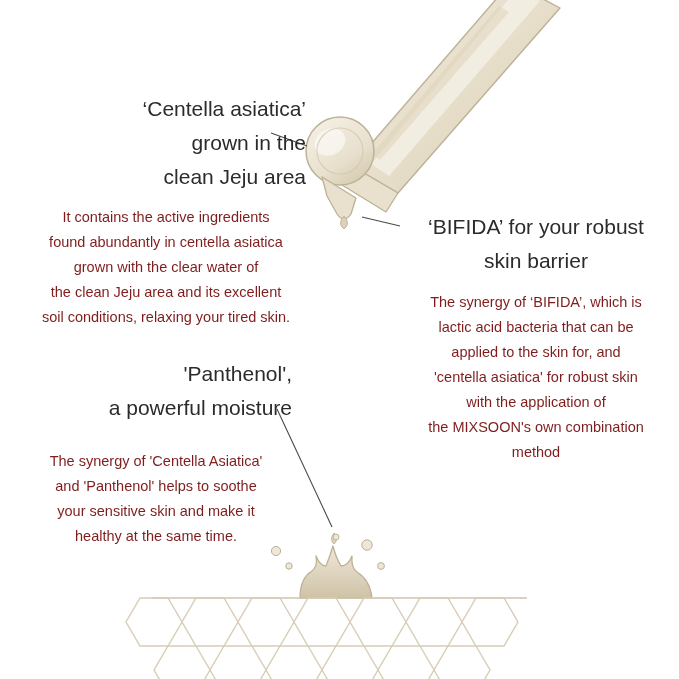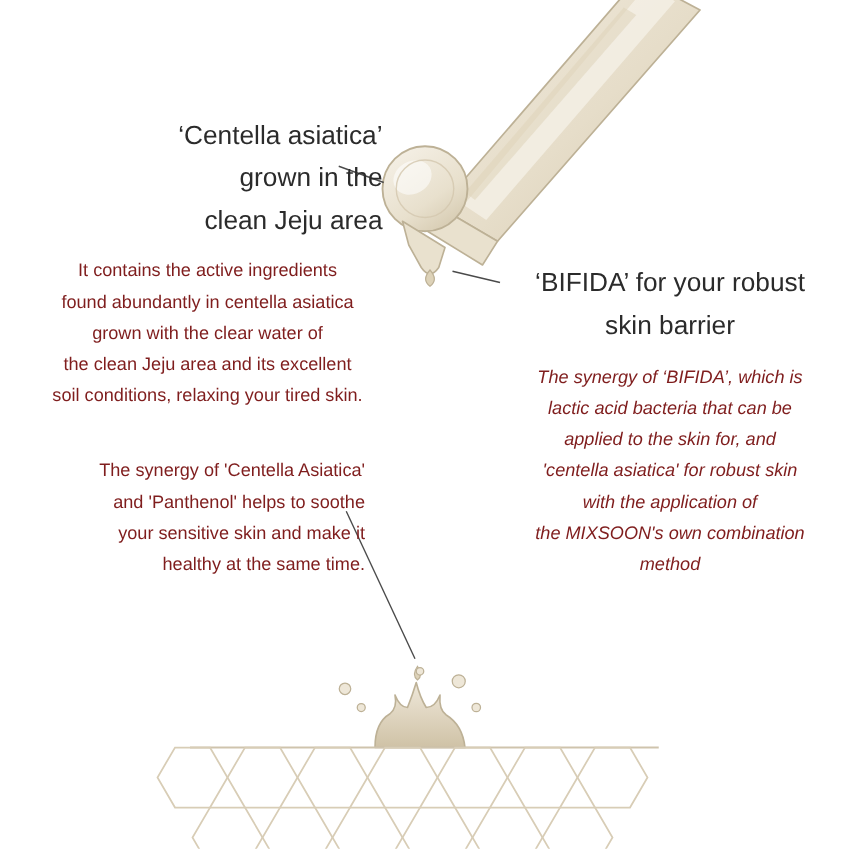"The synergy of ‘BIFIDA’, which" #b2 .body { font-style: italic -> none }
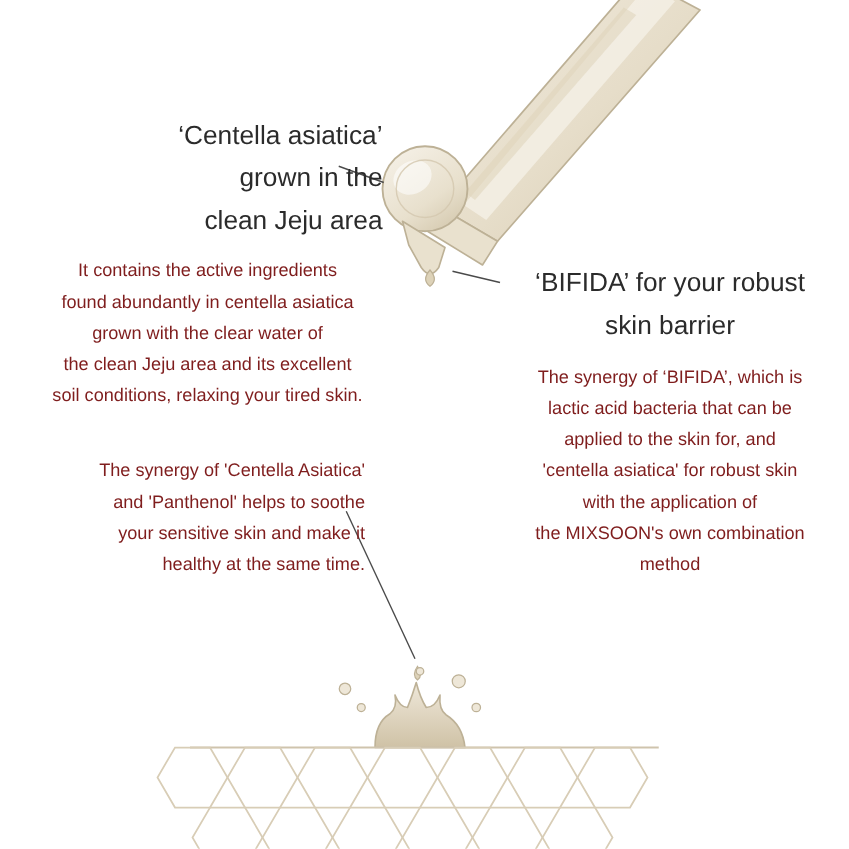"'Panthenol'," div.heading { html: none -> <div>'Panthenol', a powerful moisture</div> }
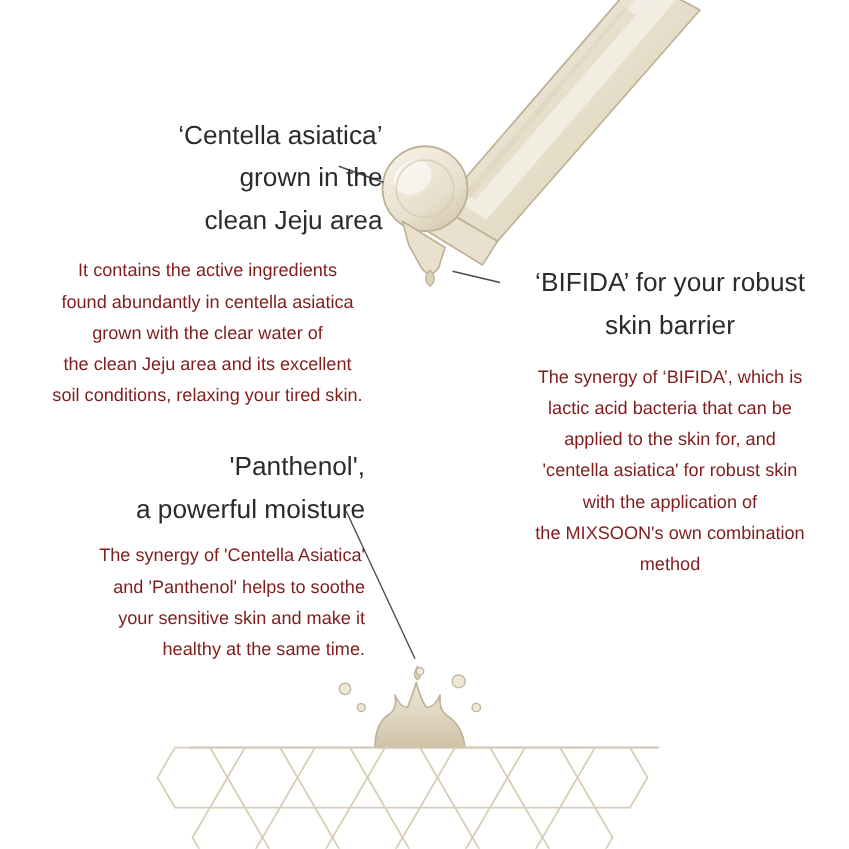"The synergy of 'Centella Asiatica'" #b3 .body { margin-top: 8px -> 24px; text-align: right -> center }
